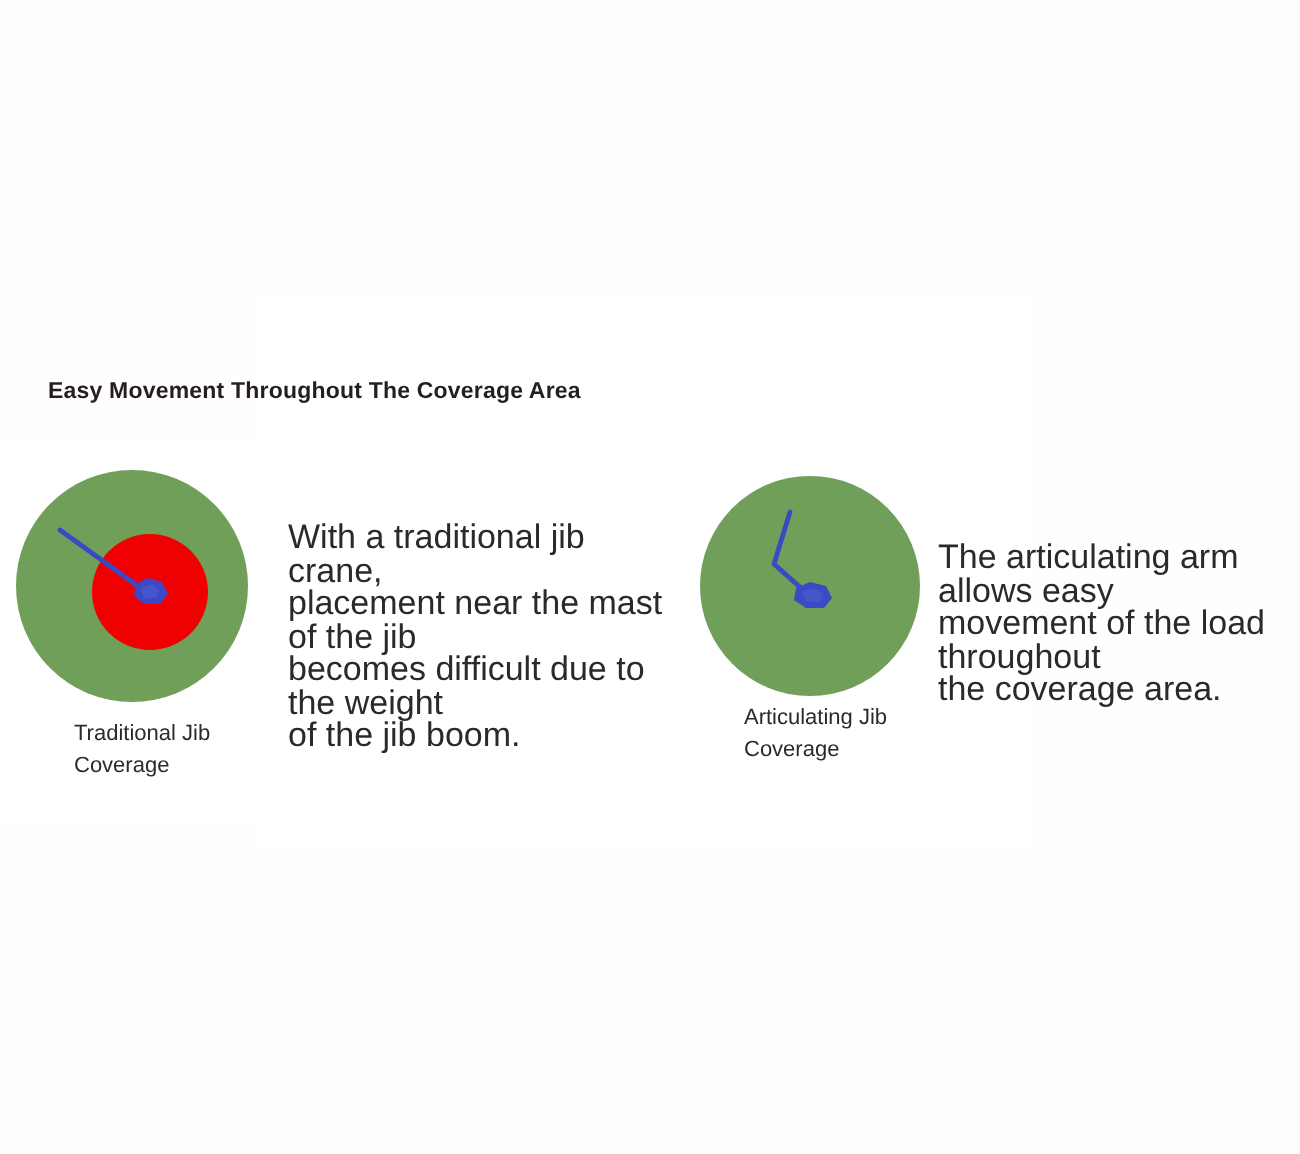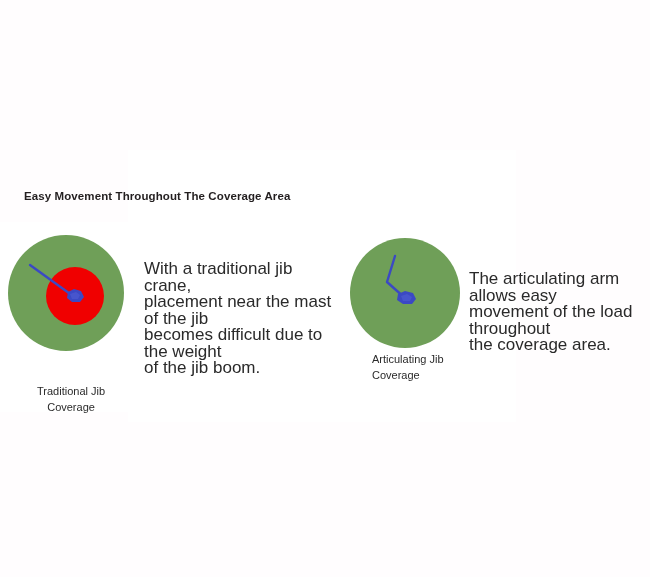"Traditional Jib" .caption-left { text-align: center -> none; top: 384px -> 360px }
